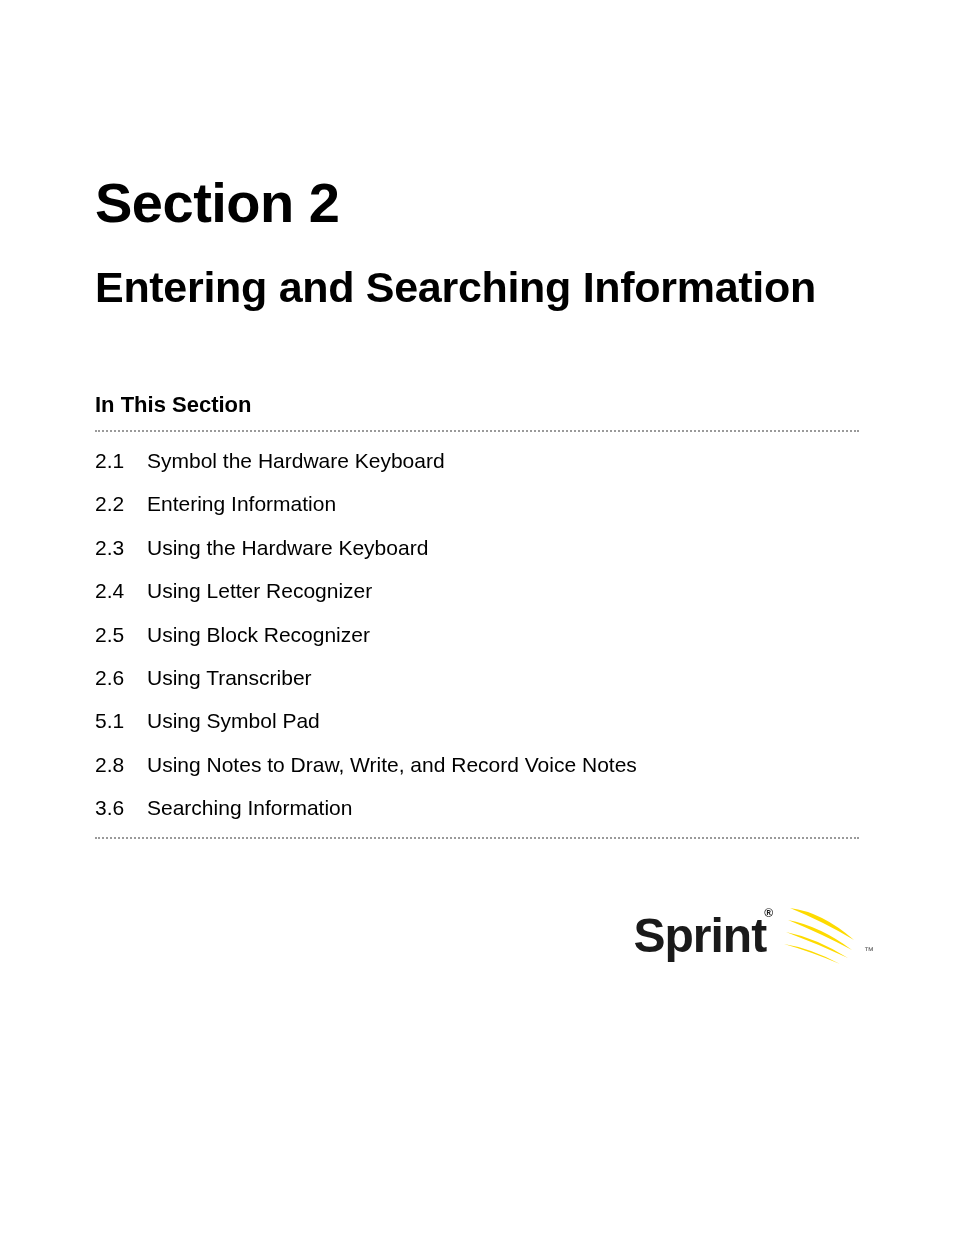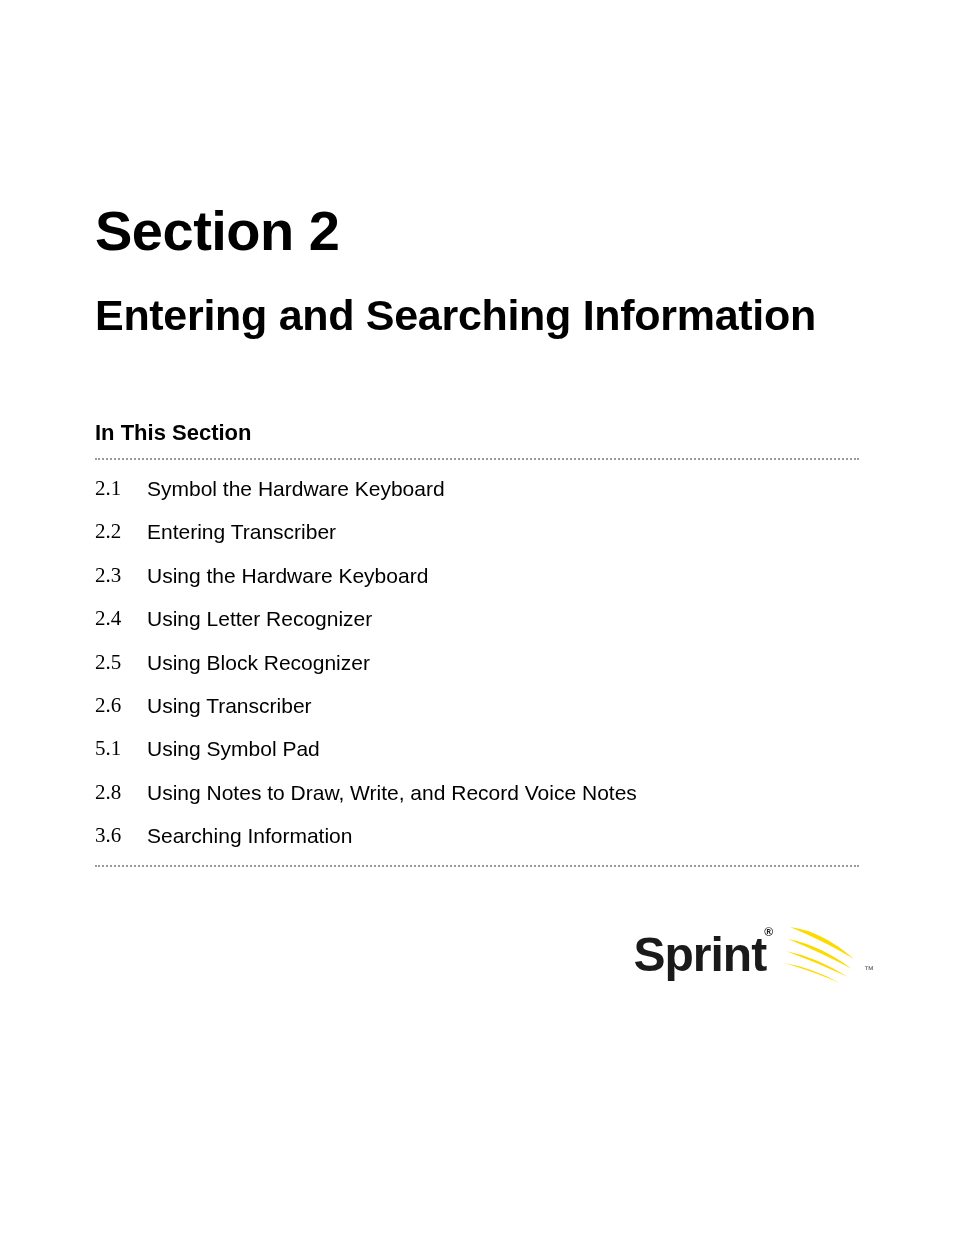"Section 2" .section-title { margin-top: 28px -> none }
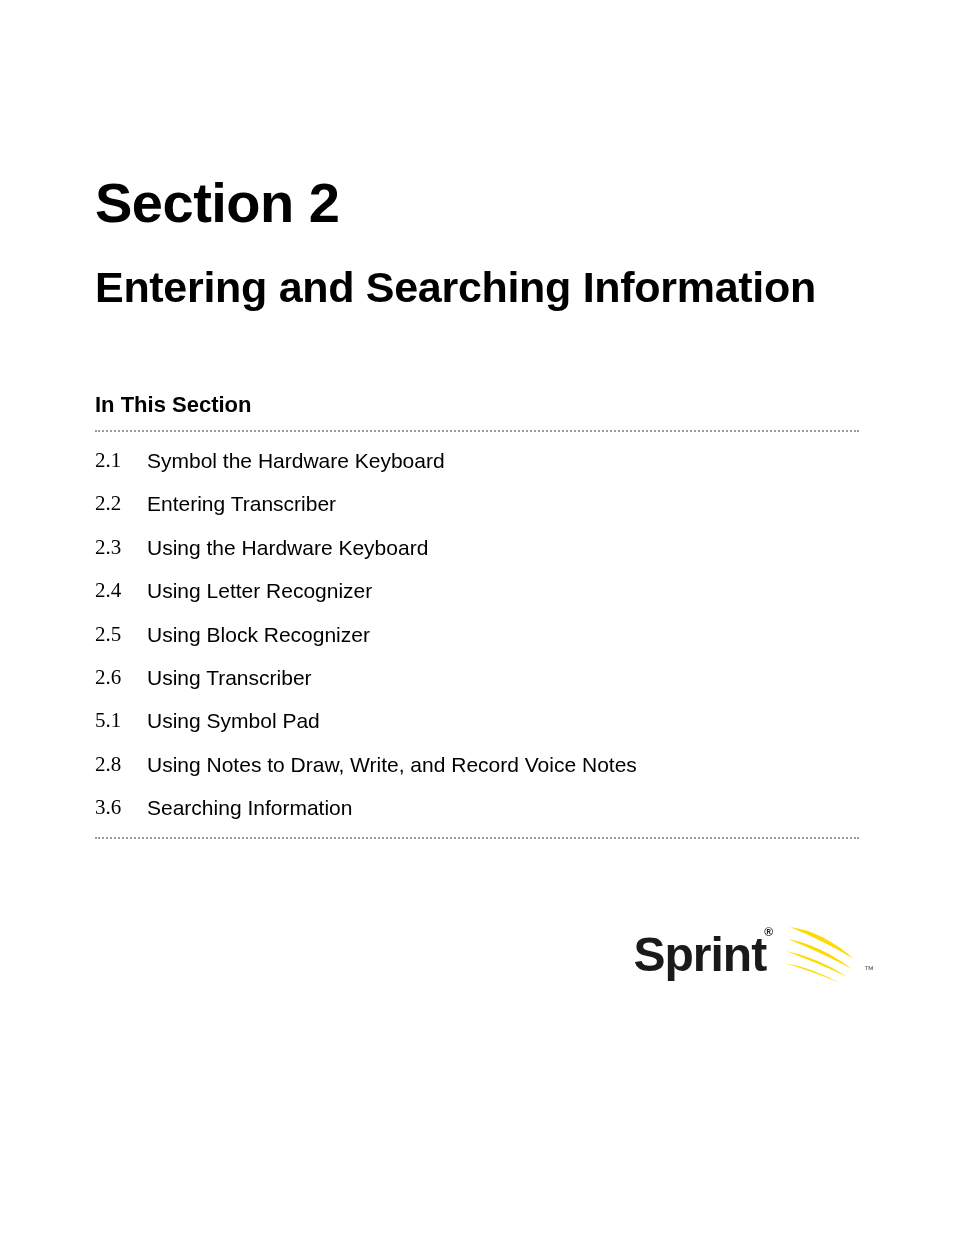"2.1" .toc-num { font-family: Liberation Serif, serif -> none }
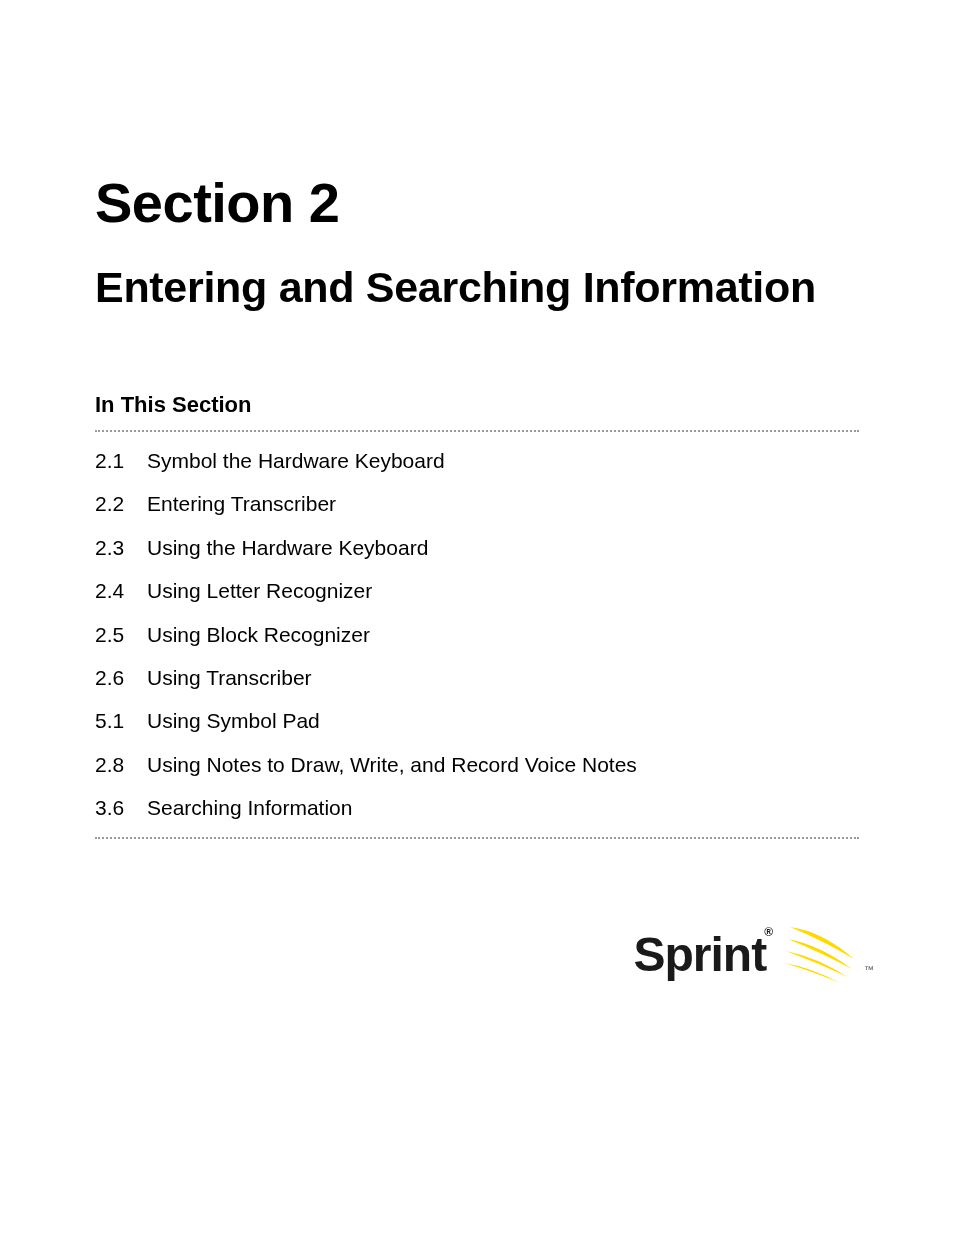"Entering Transcriber" span { text: Transcriber -> Information }
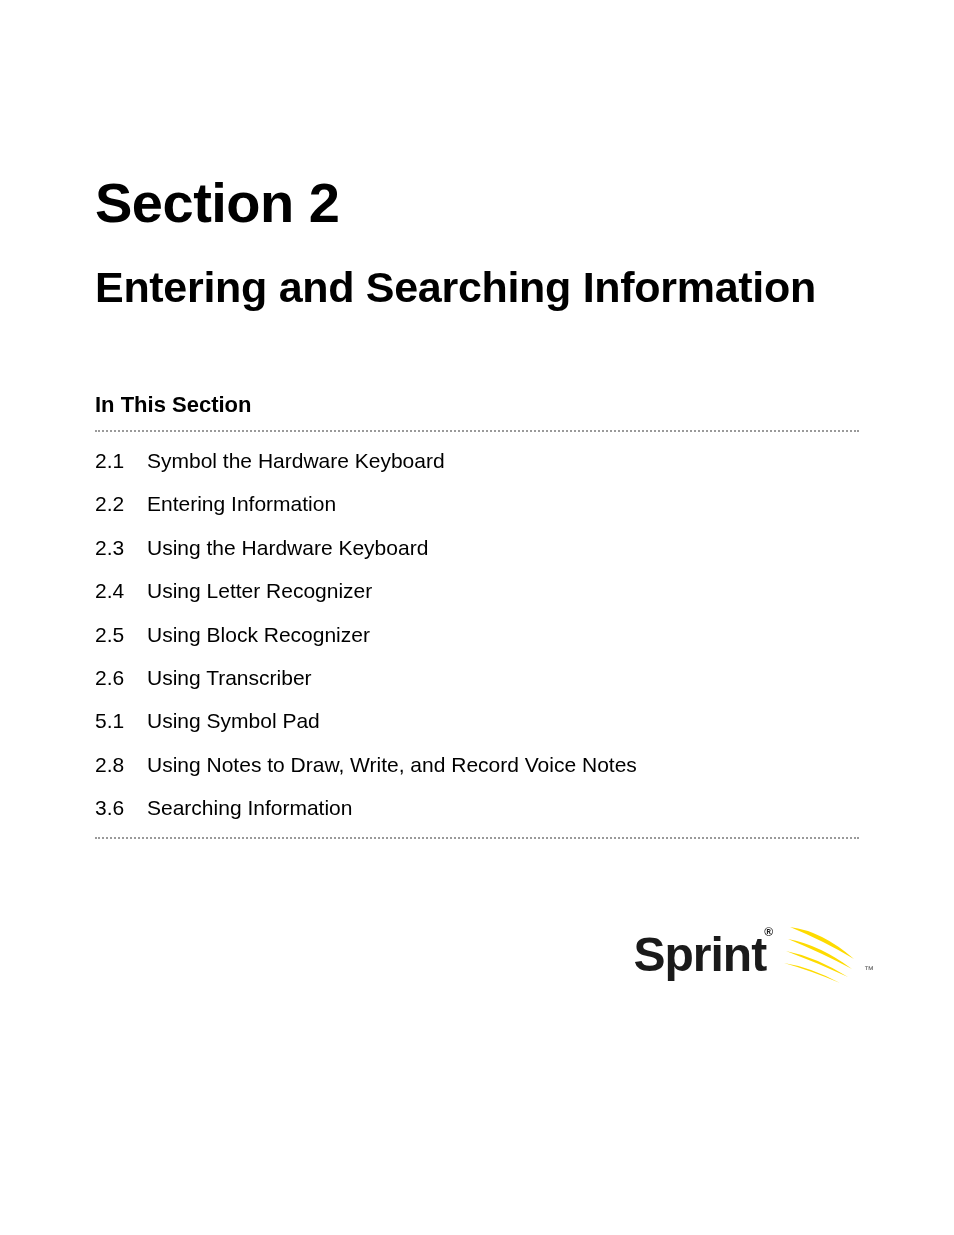"Sprint®" .logo-wrap { margin-top: 19px -> none }
